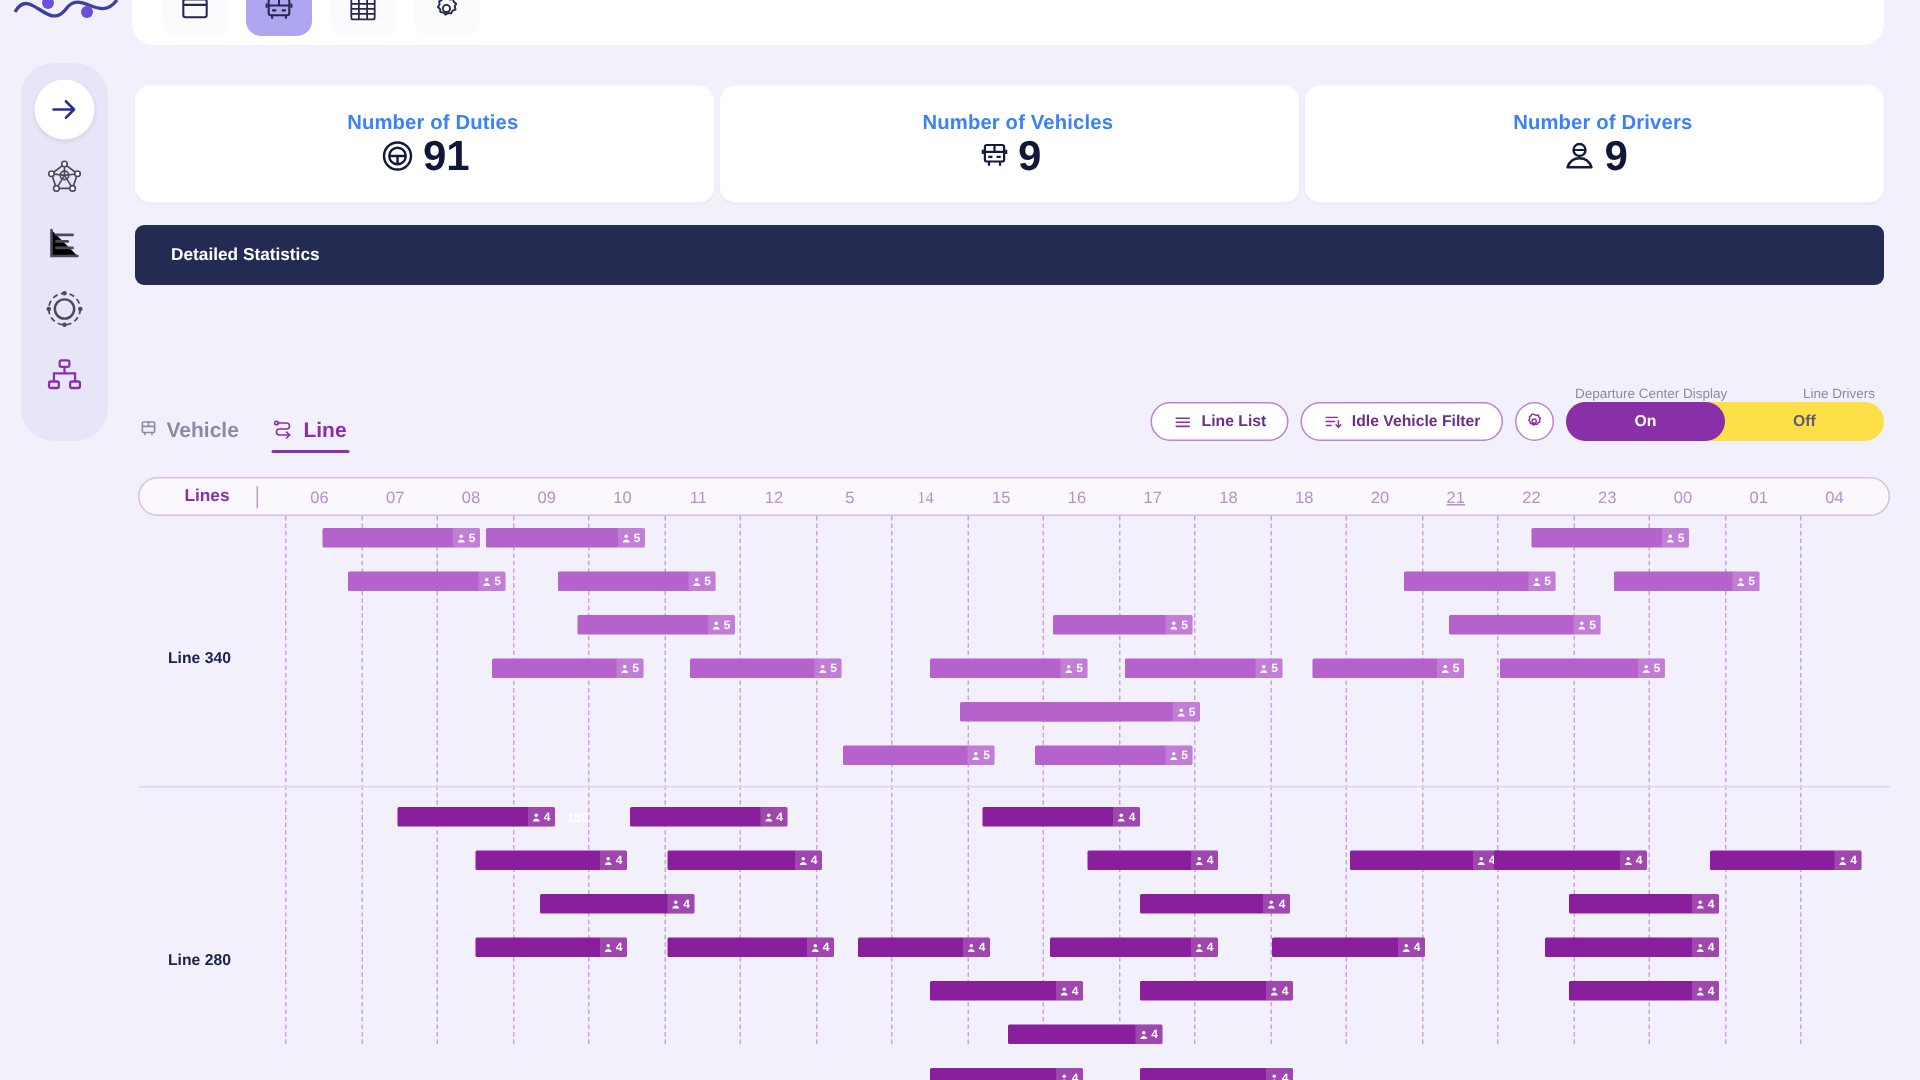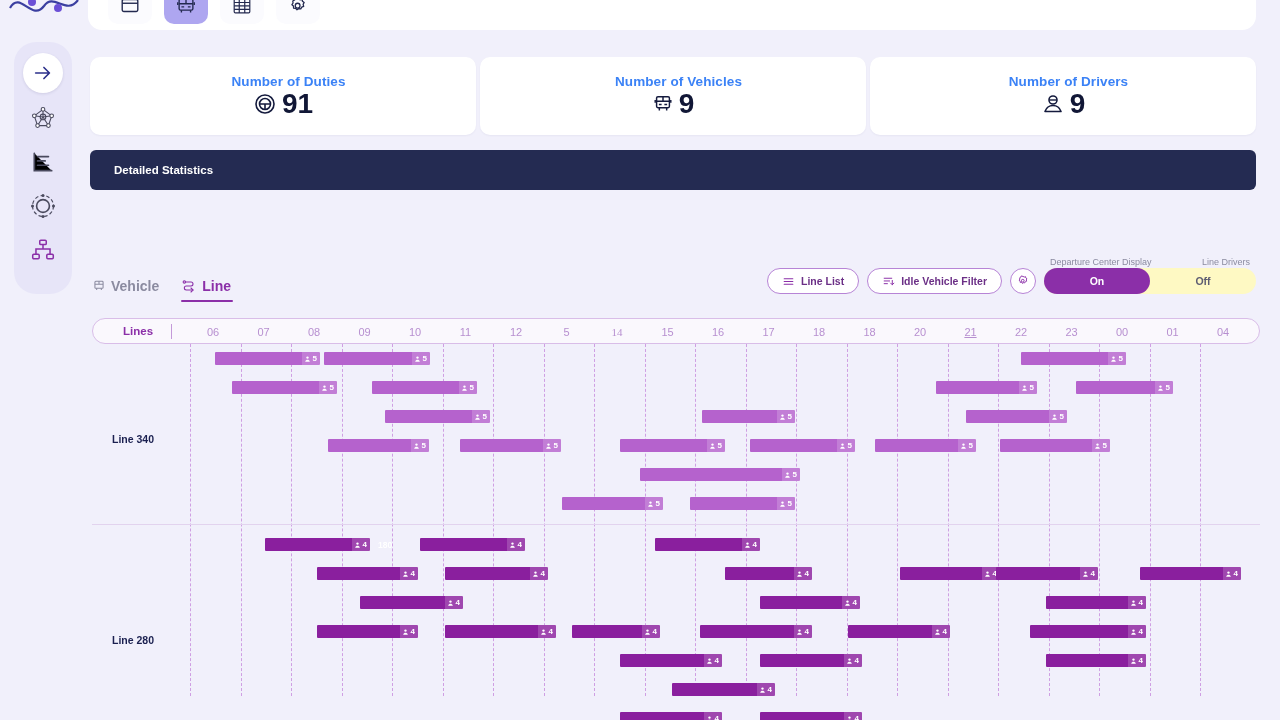"On" #toggle { background: #fef9c3 -> #fde047 }
